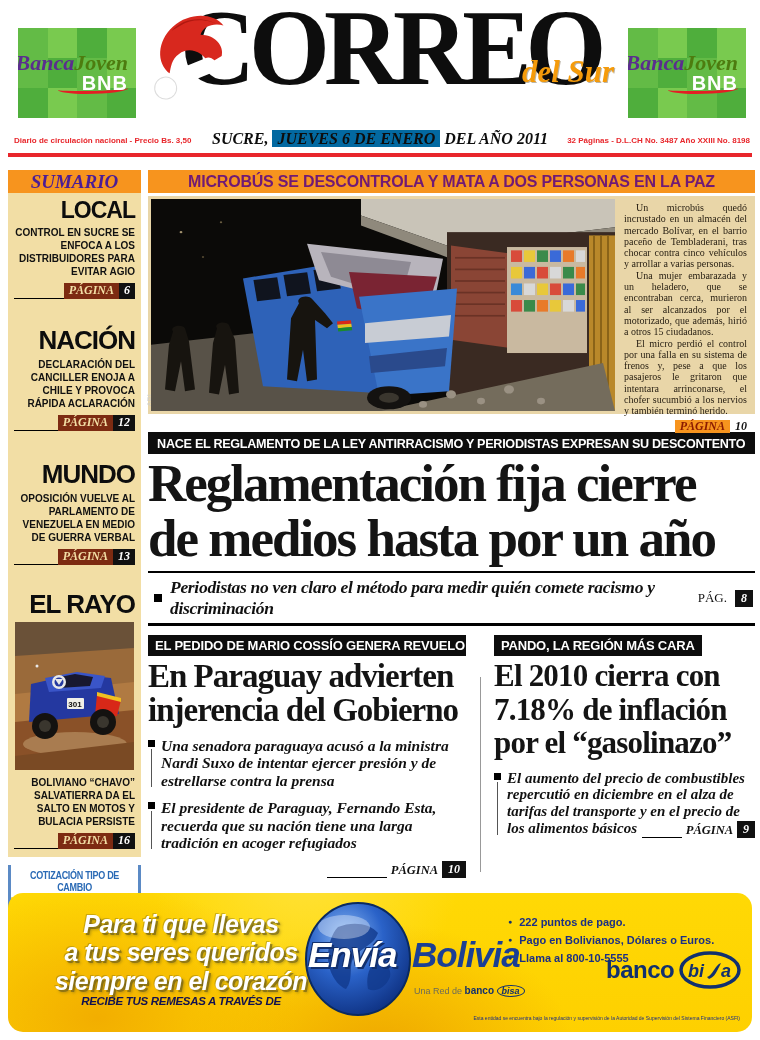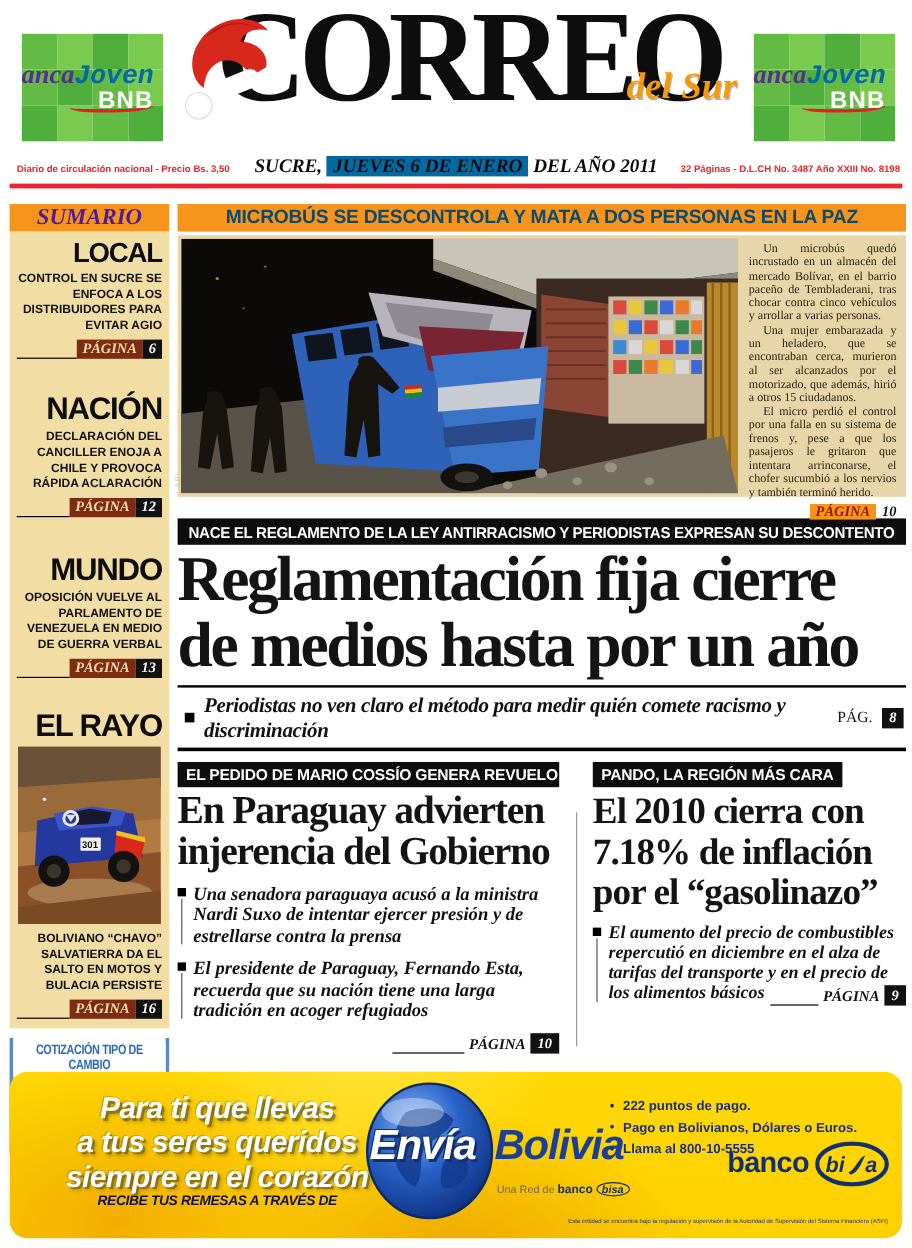"Joven" .bl-banca .joven { color: #0369a1 -> #4d7c0f; font-family: Liberation Mono, monospace -> none }
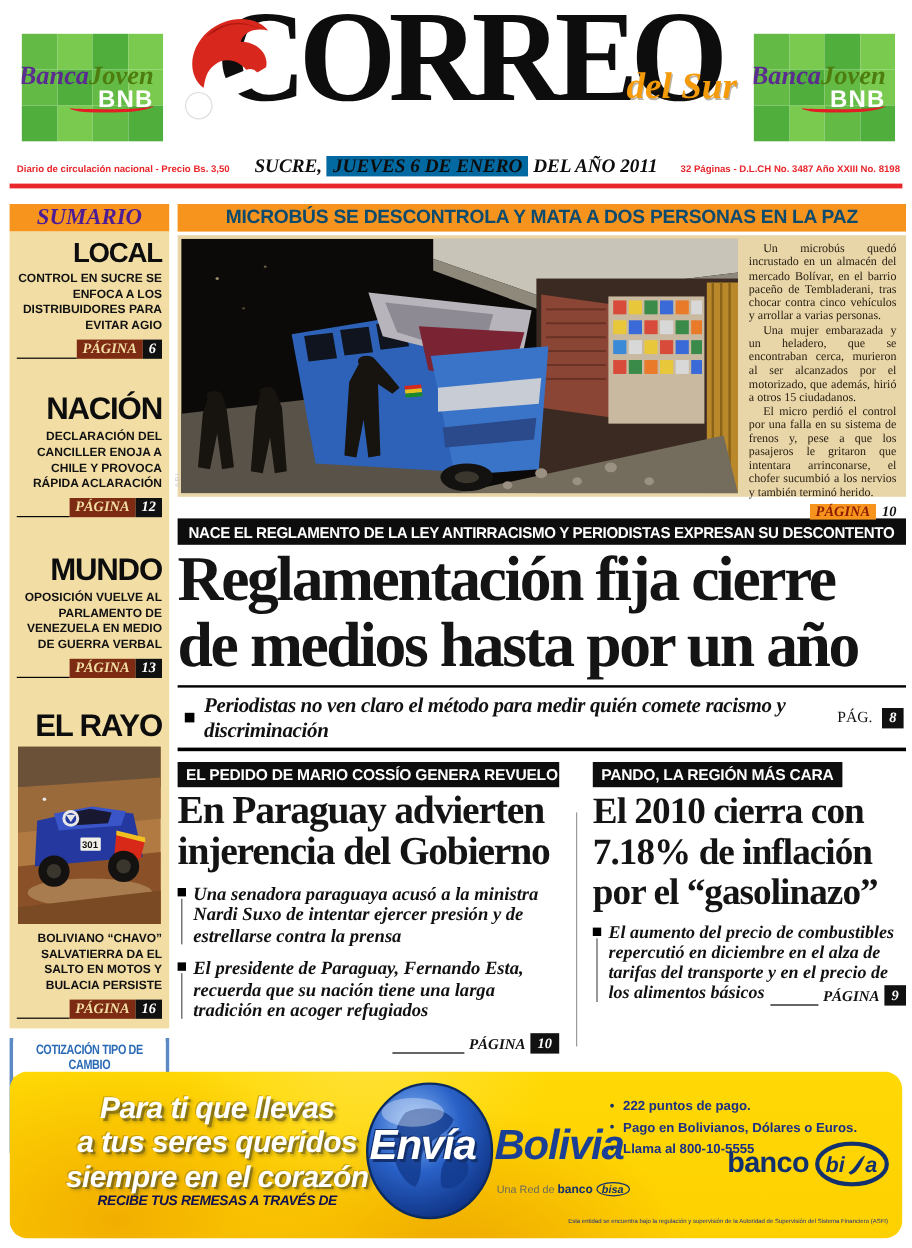"MICROBÚS SE DESCONTROLA Y MATA" .kicker-orange { color: #0c4a6e -> #701a75 }
